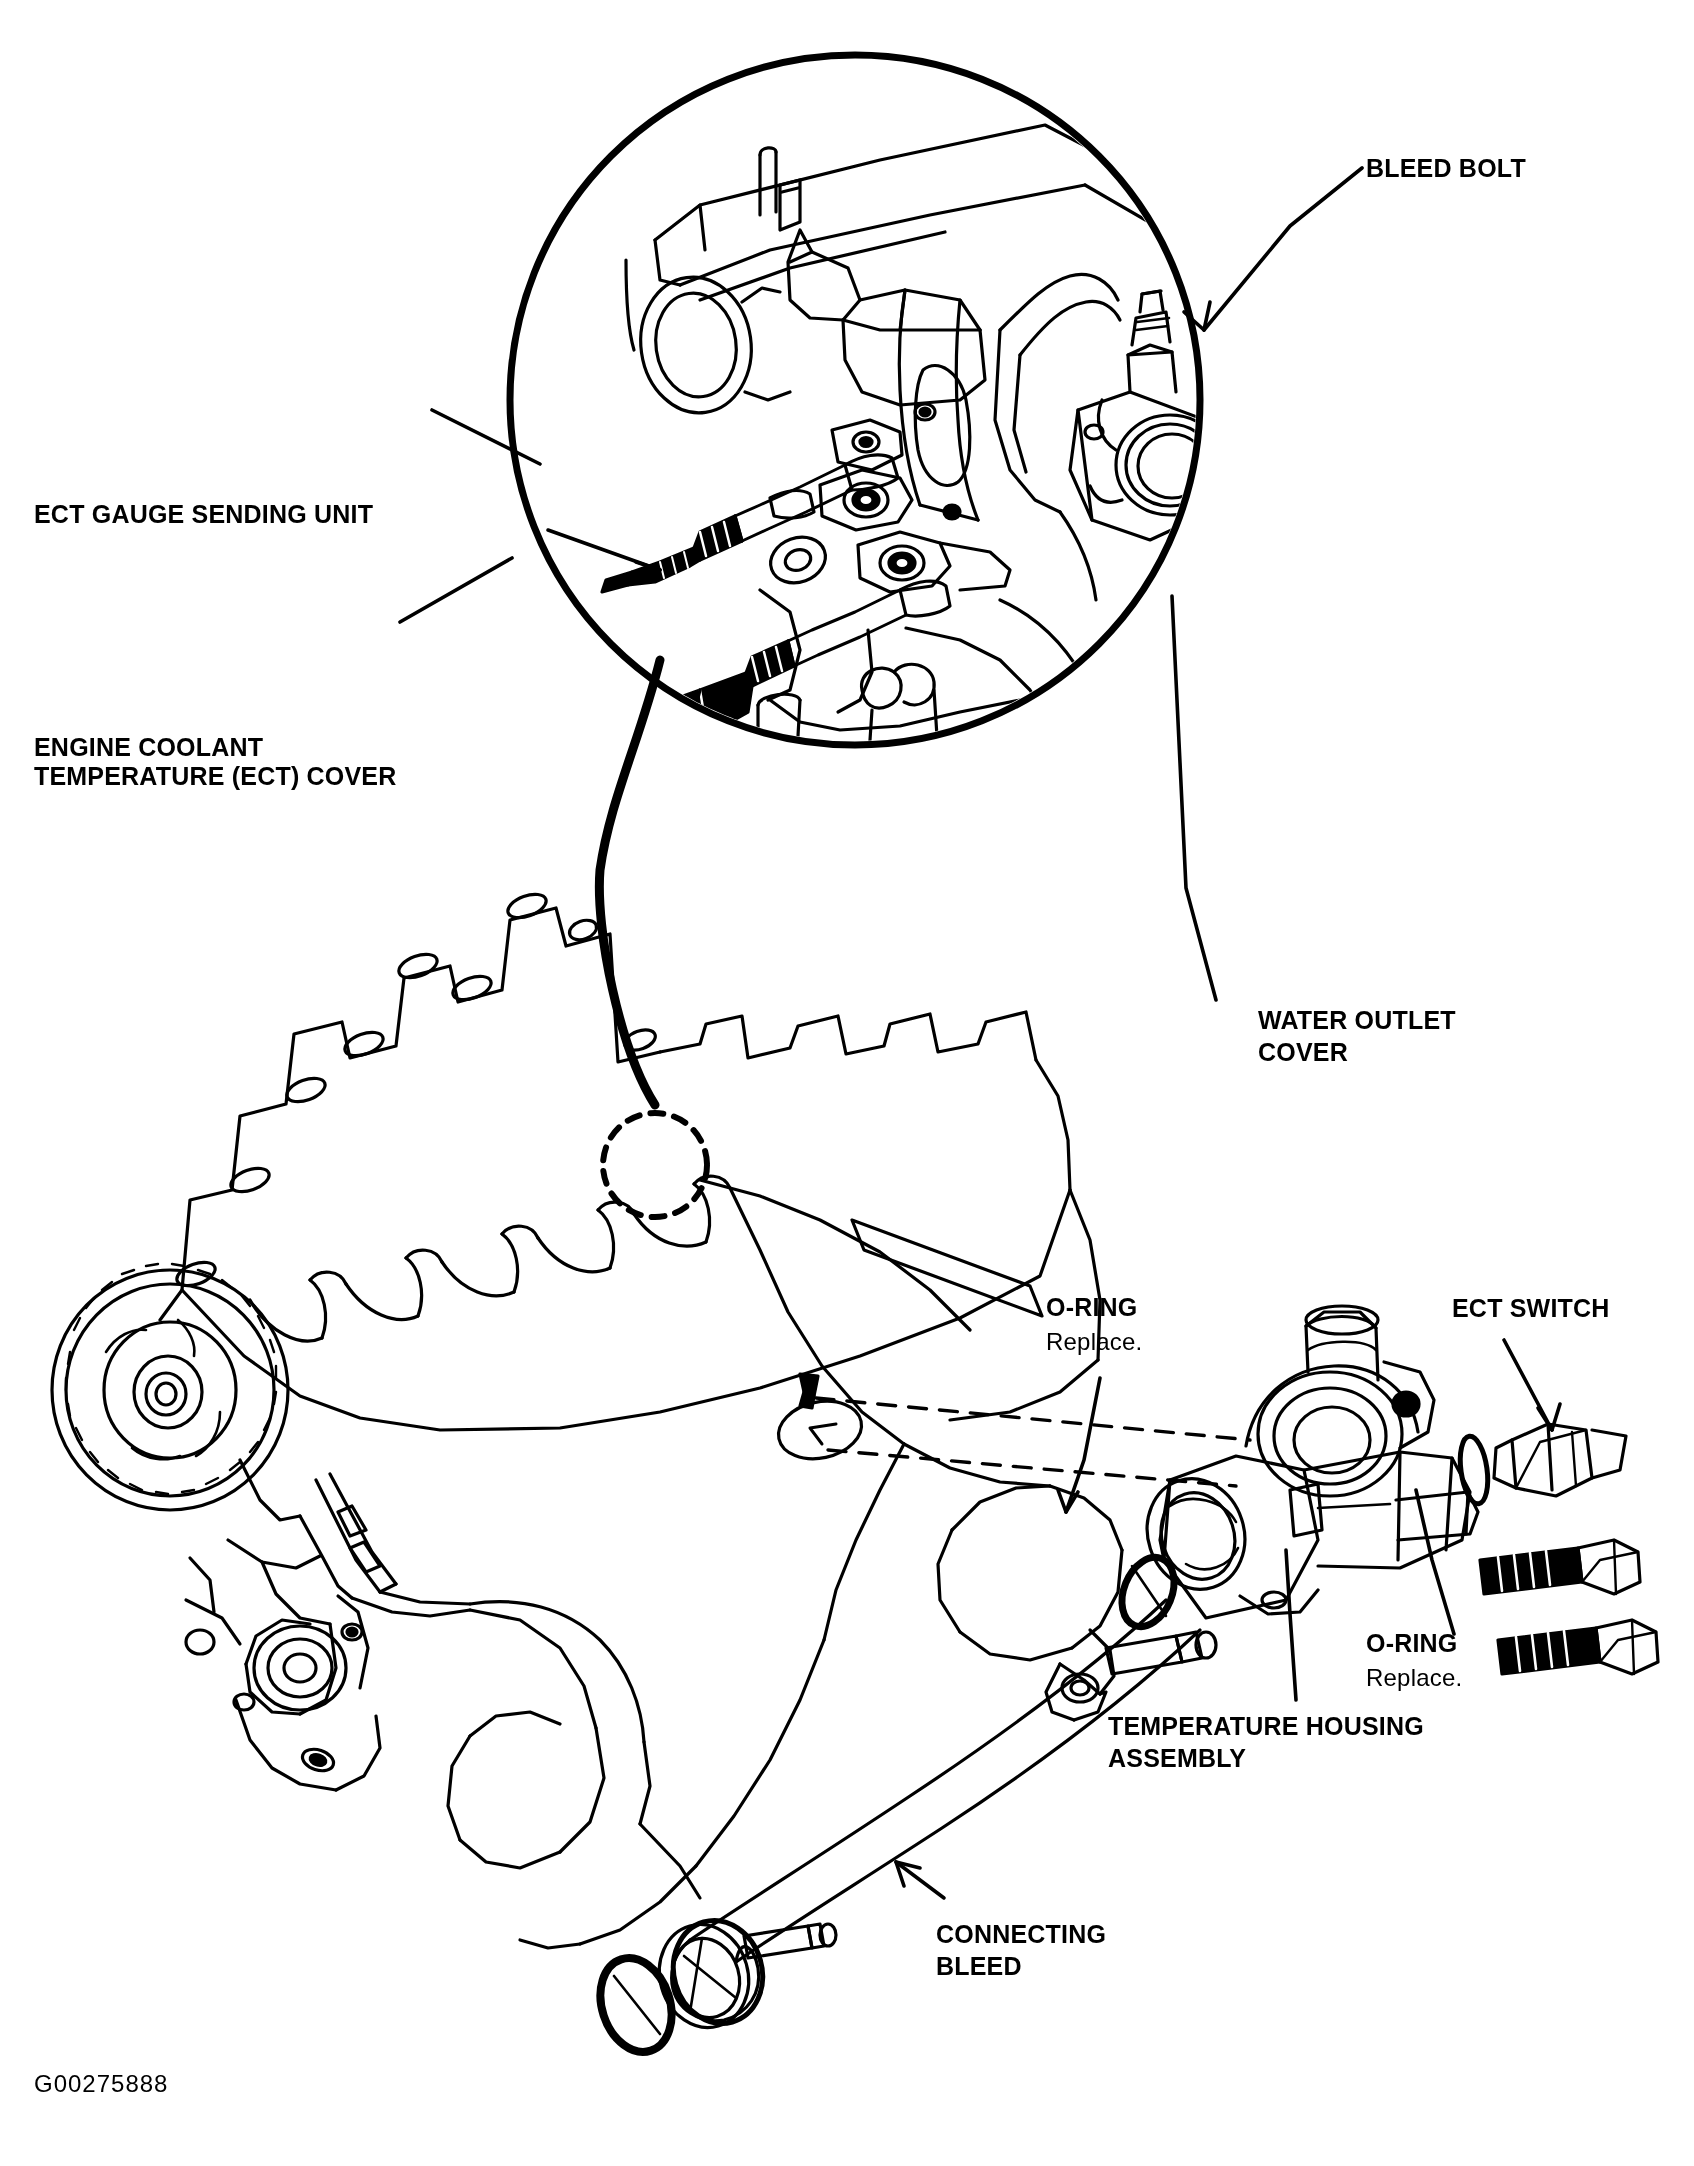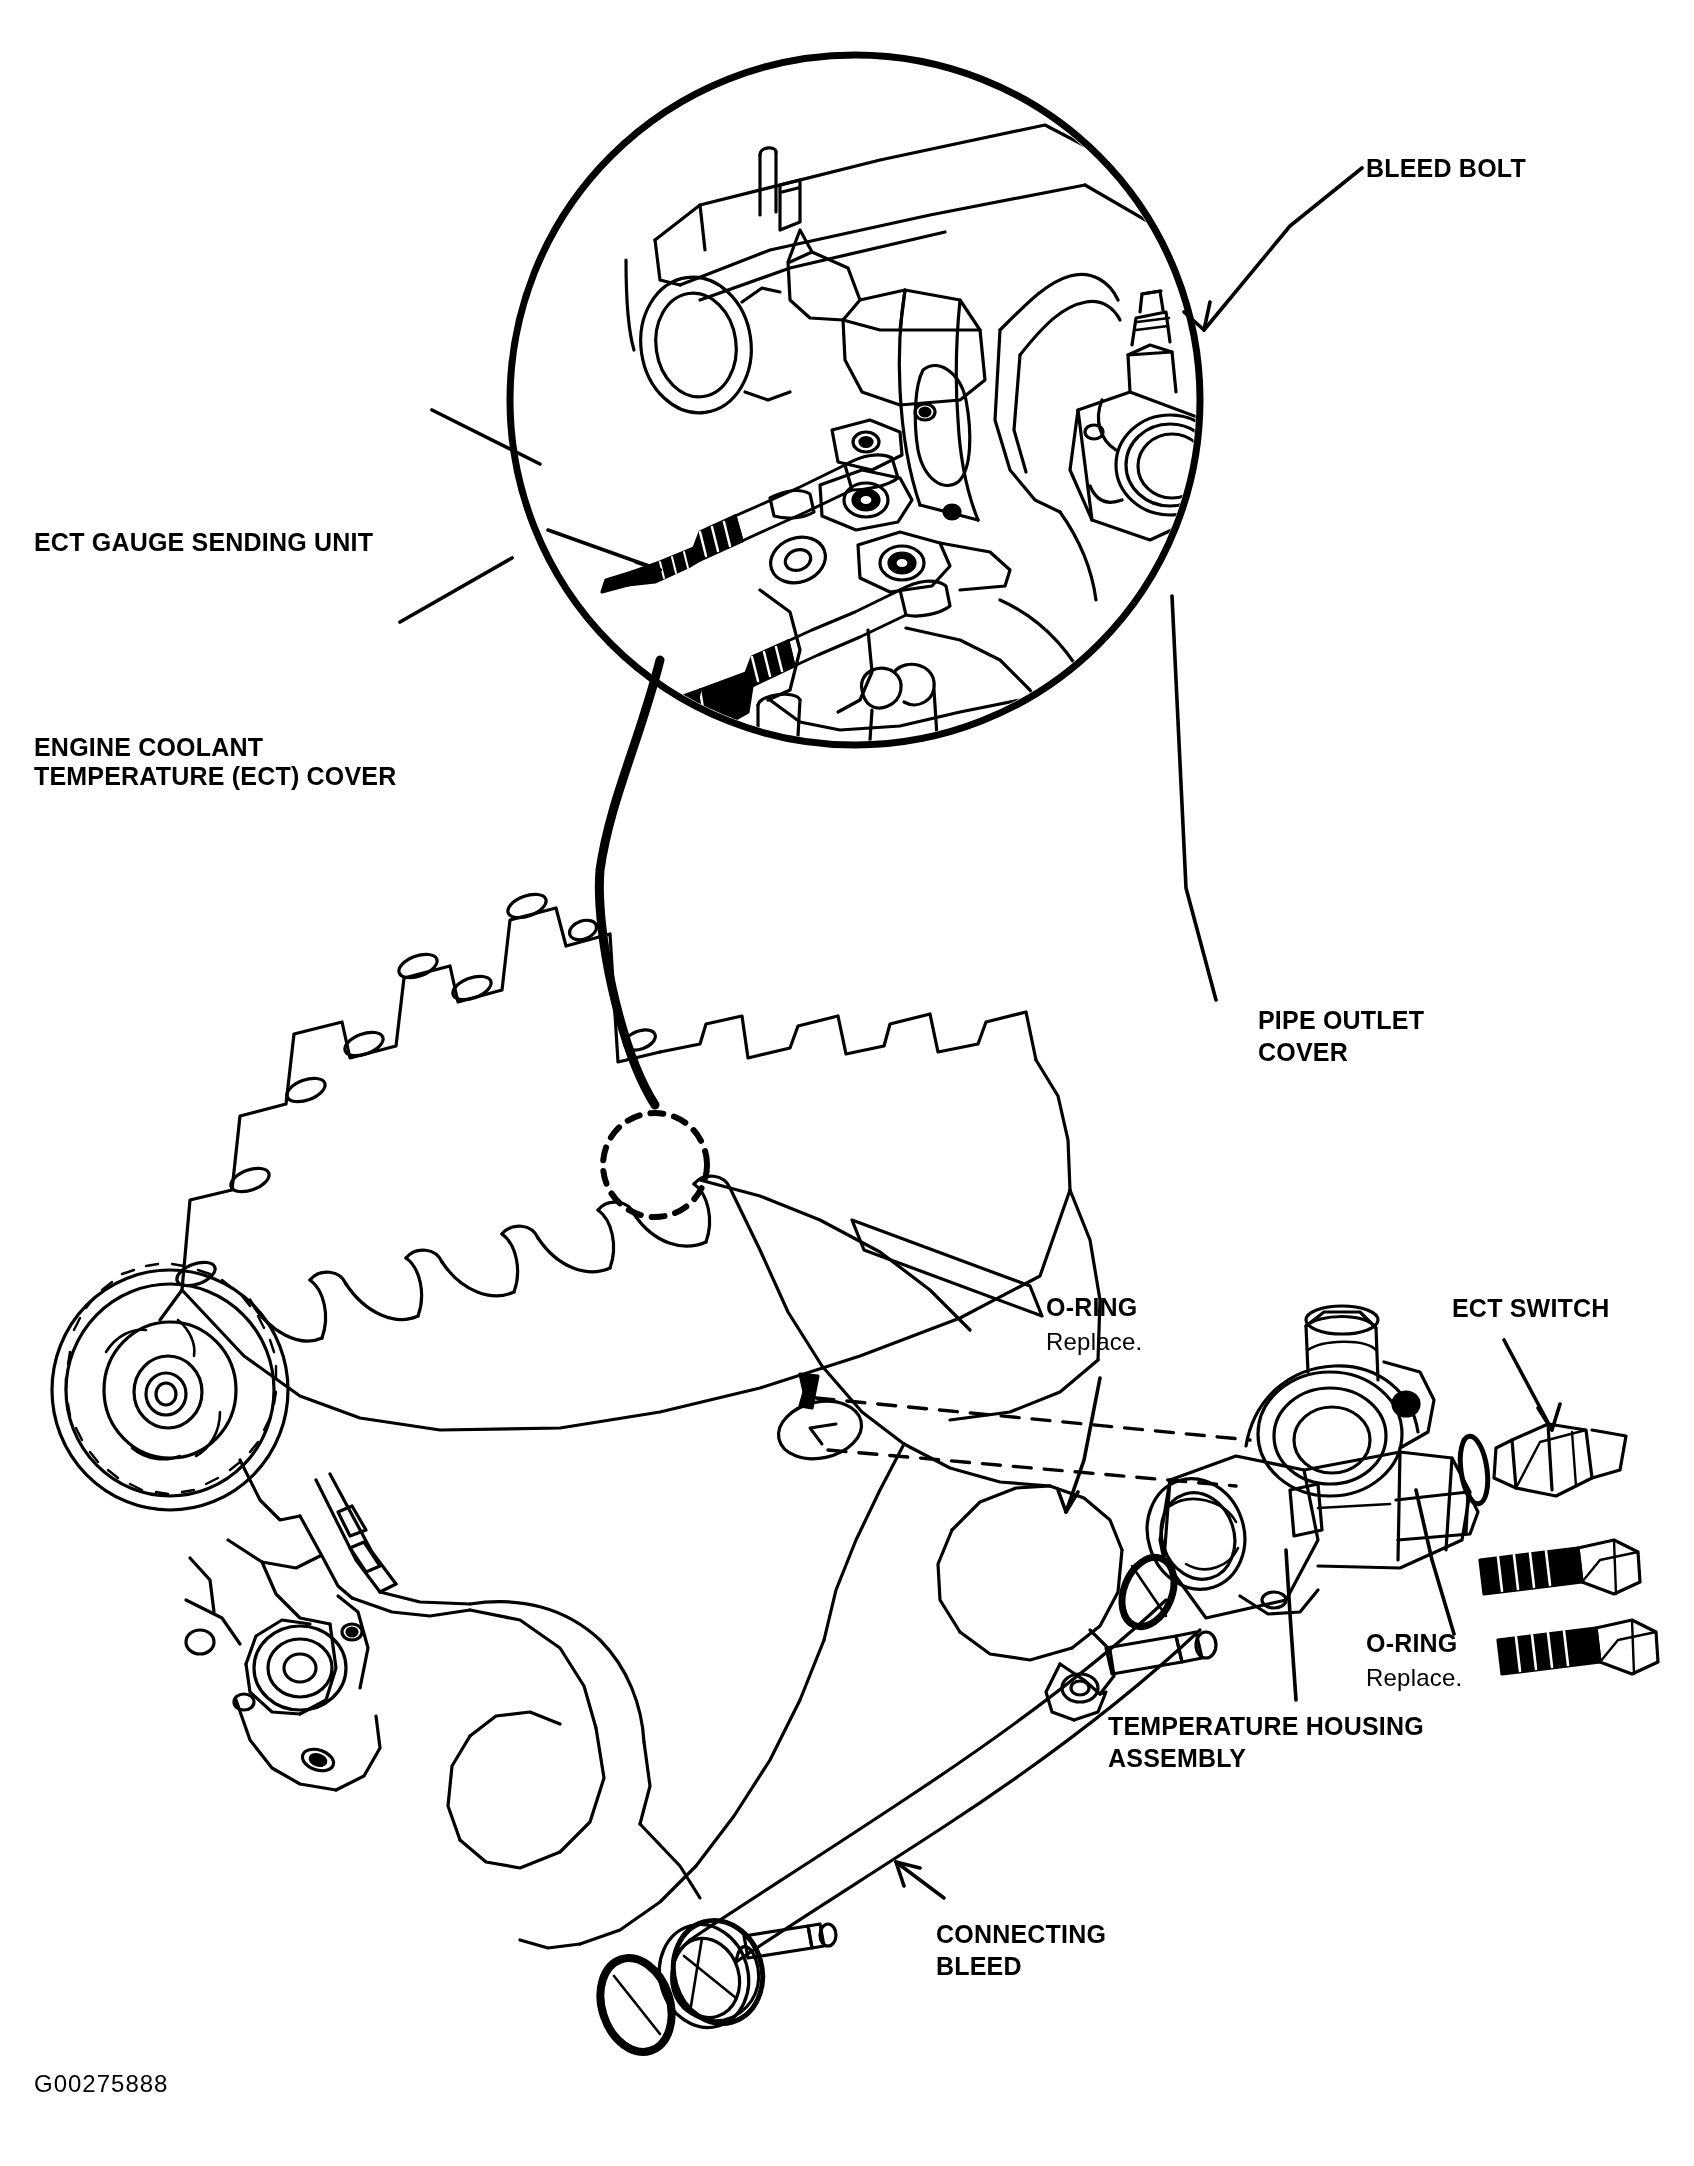"ECT GAUGE SENDING UNIT" div.lbl { margin-top: 28px -> none }
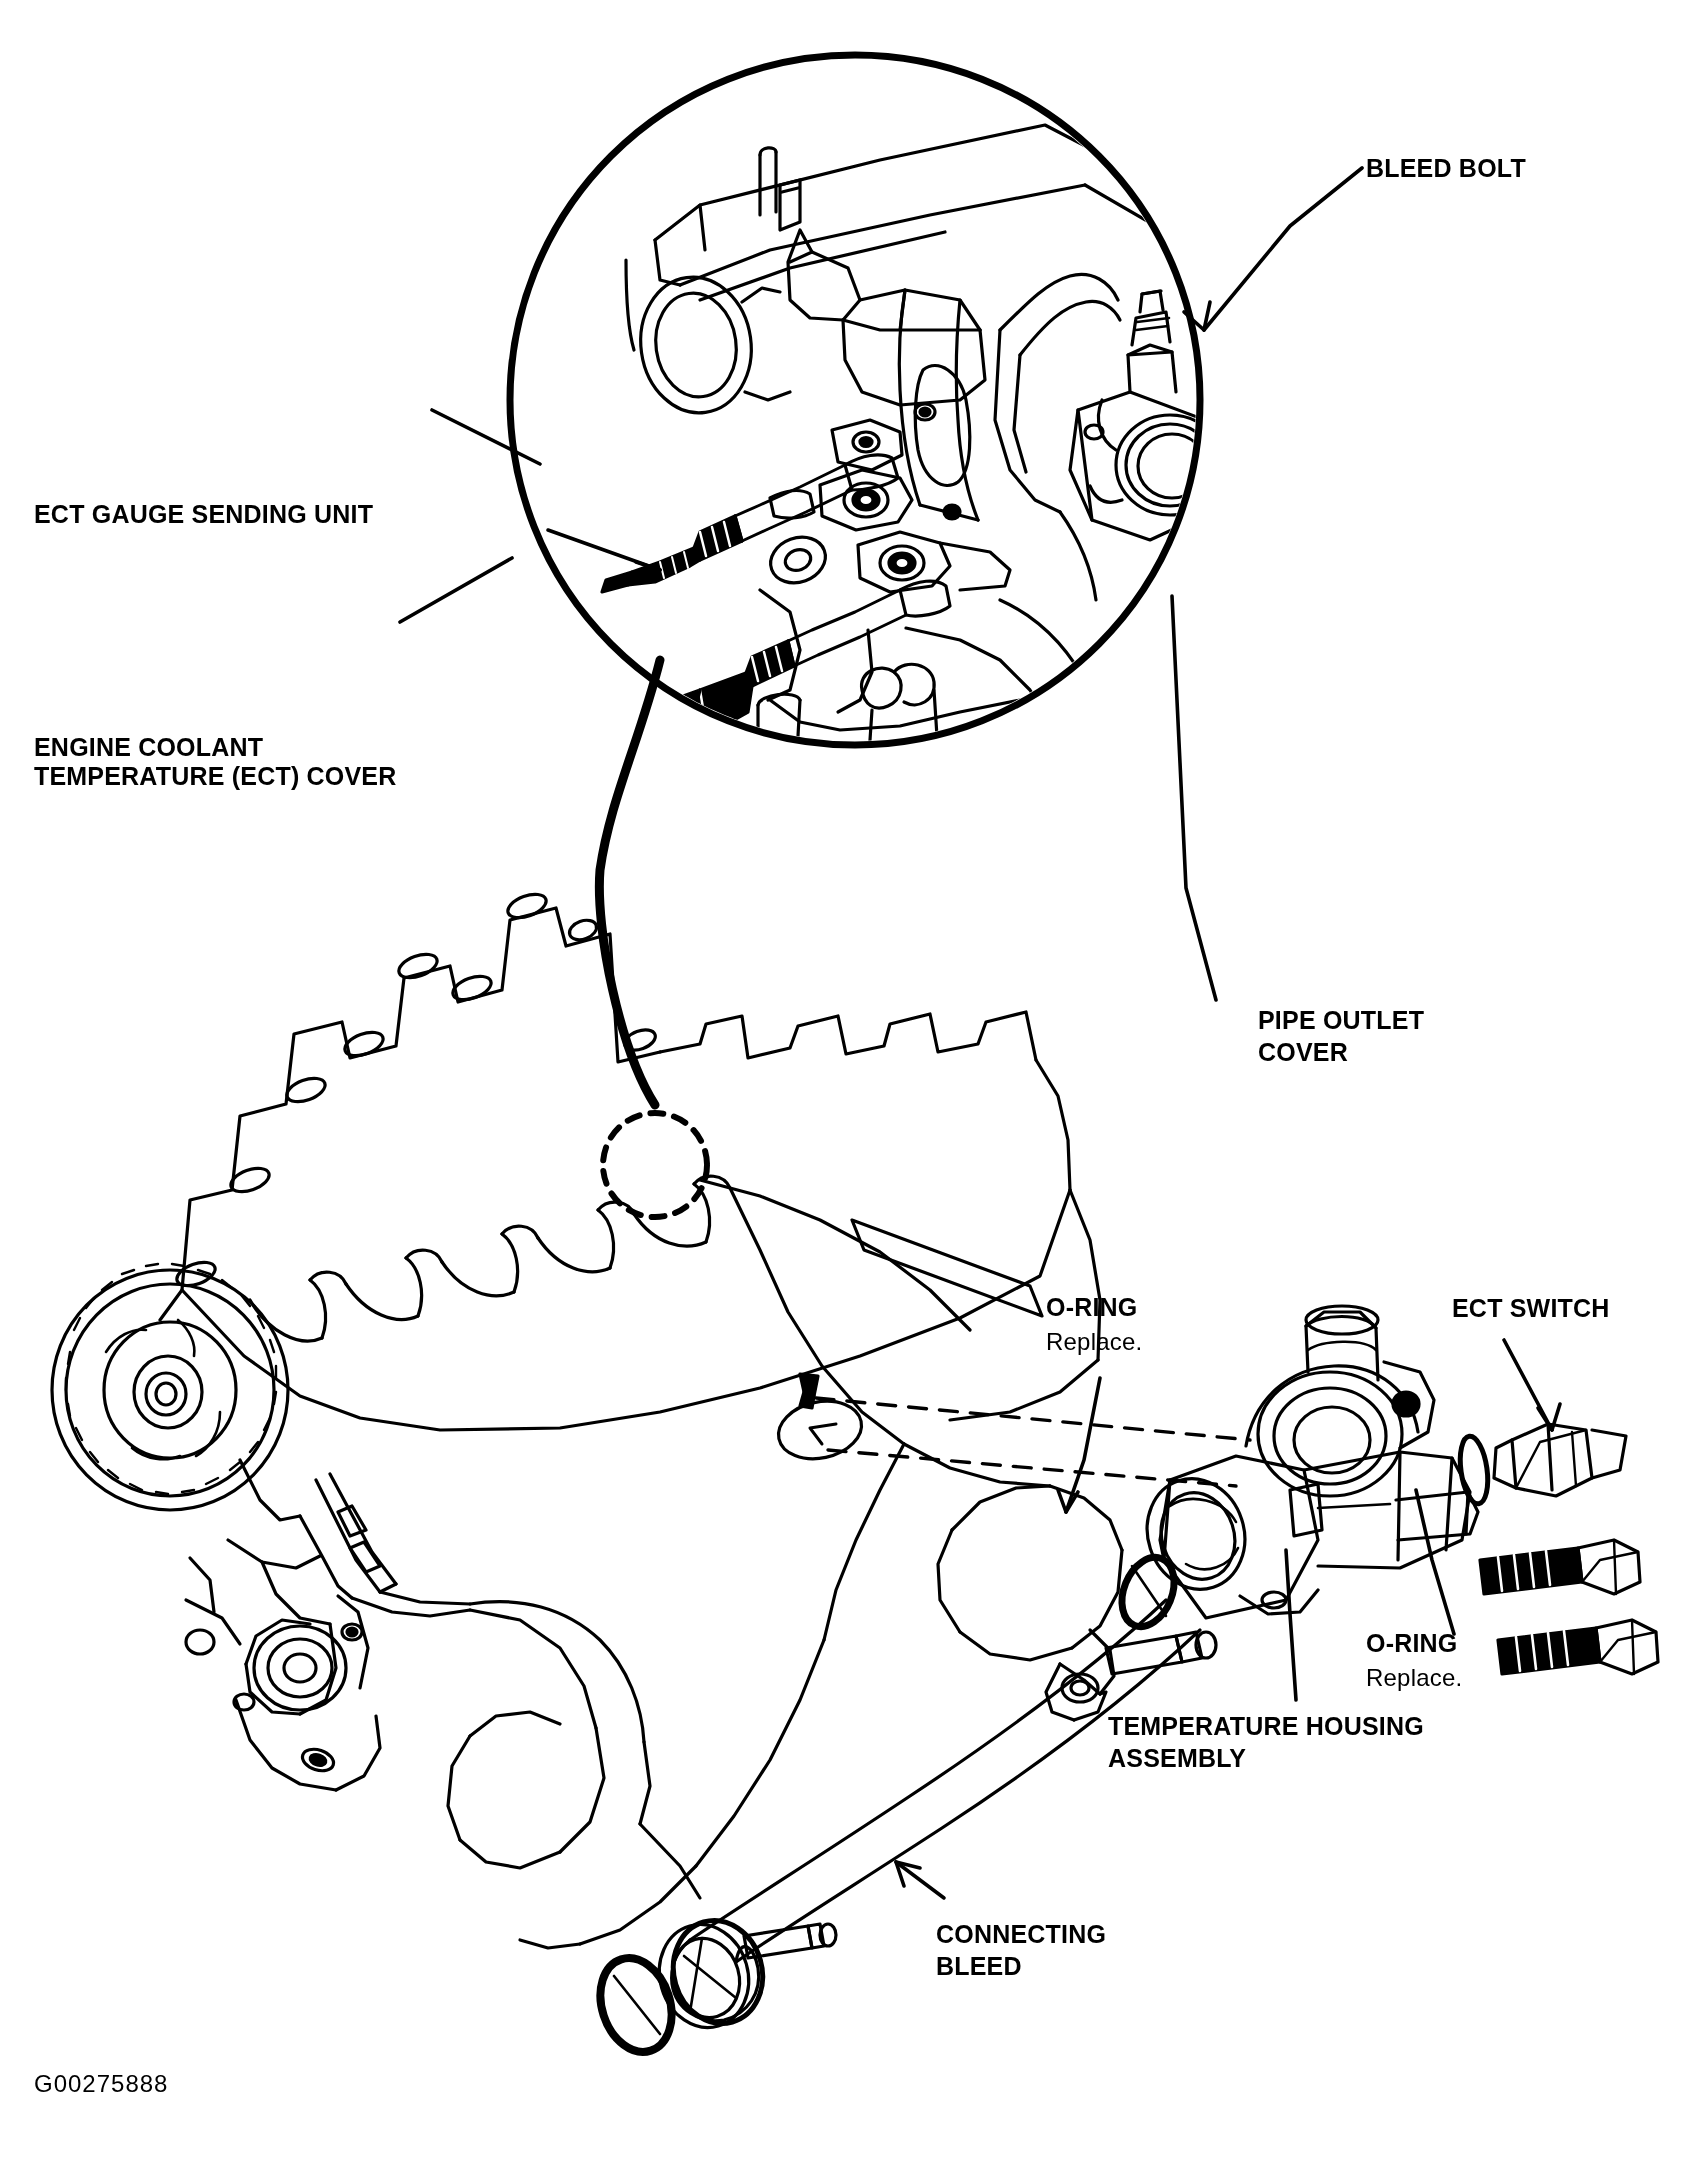"PIPE OUTLET" div.lbl { text: PIPE -> WATER }
